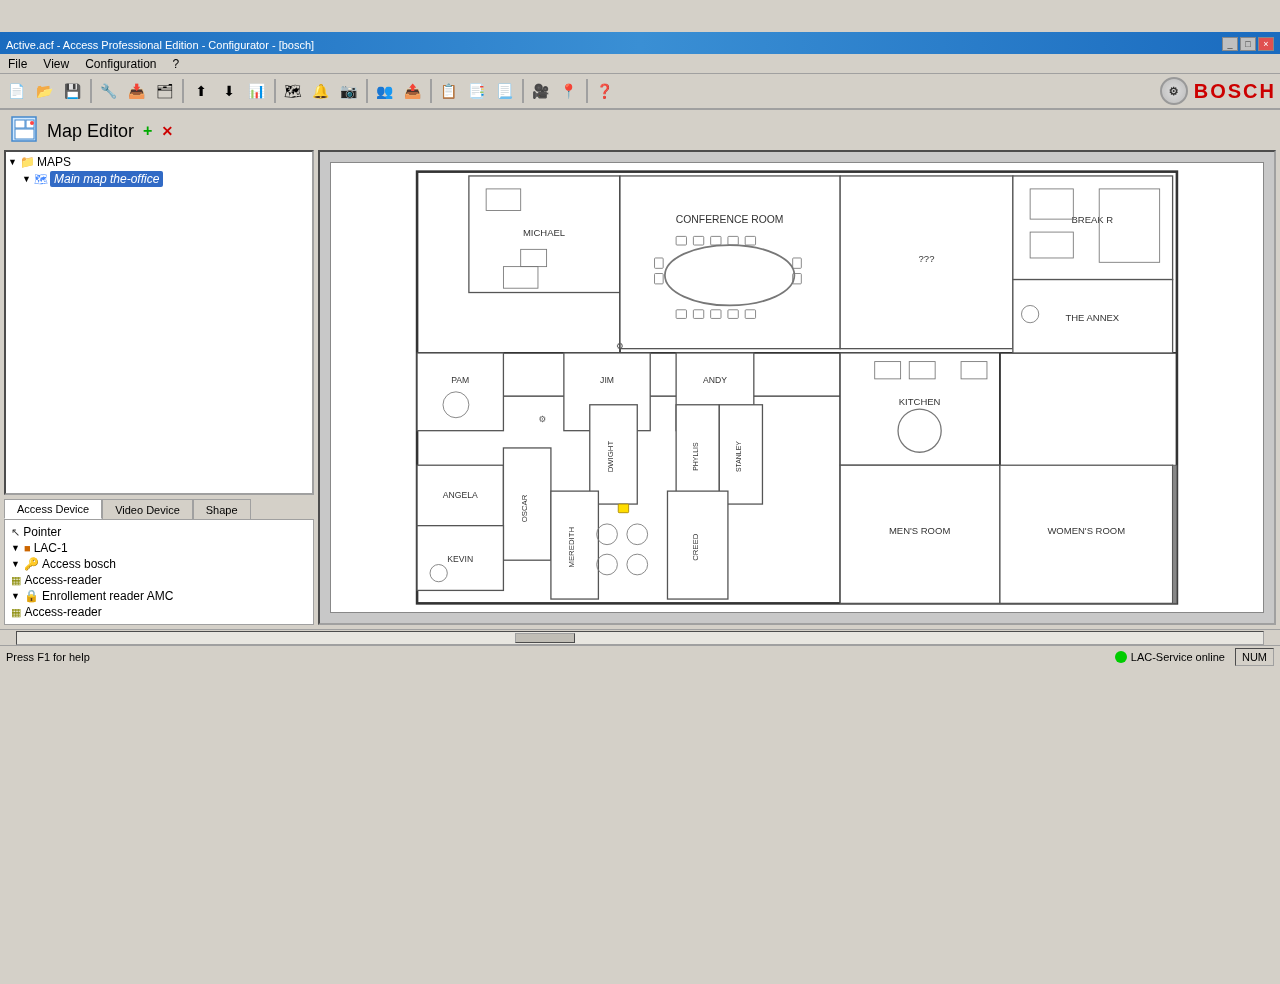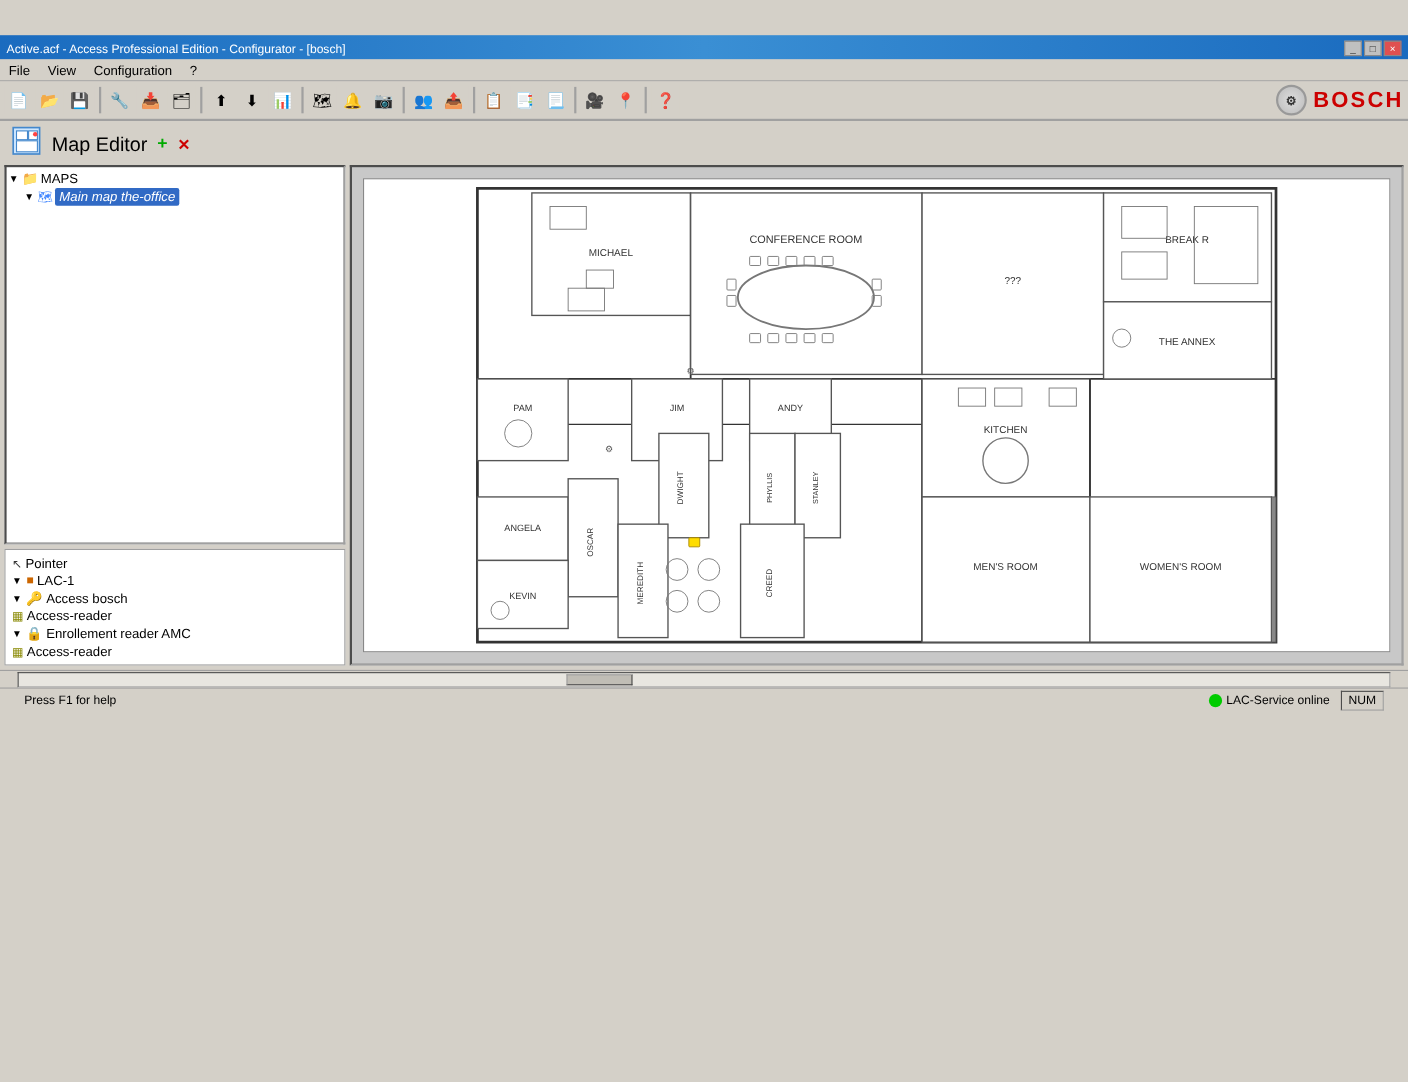"Access Device" div { html: none -> <div> <button>Access Device</button> <button>Video Device</button> <button>Shape</button> </div> }
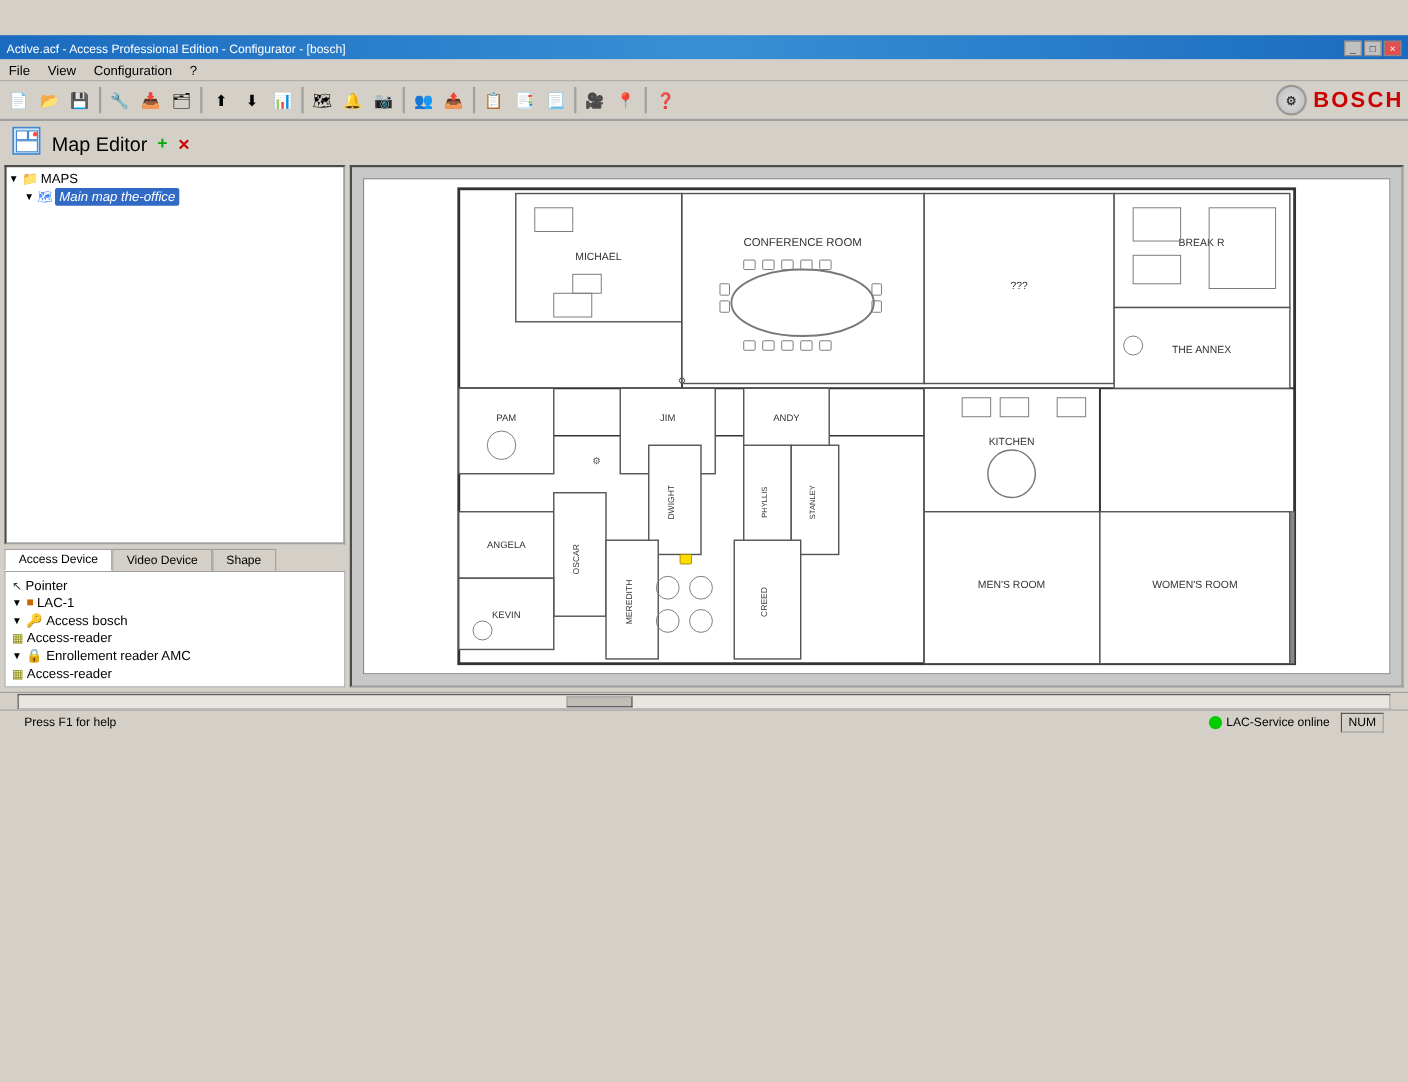"Press F1 for help" #status-bar { padding: 0 22px -> 0 6px }
